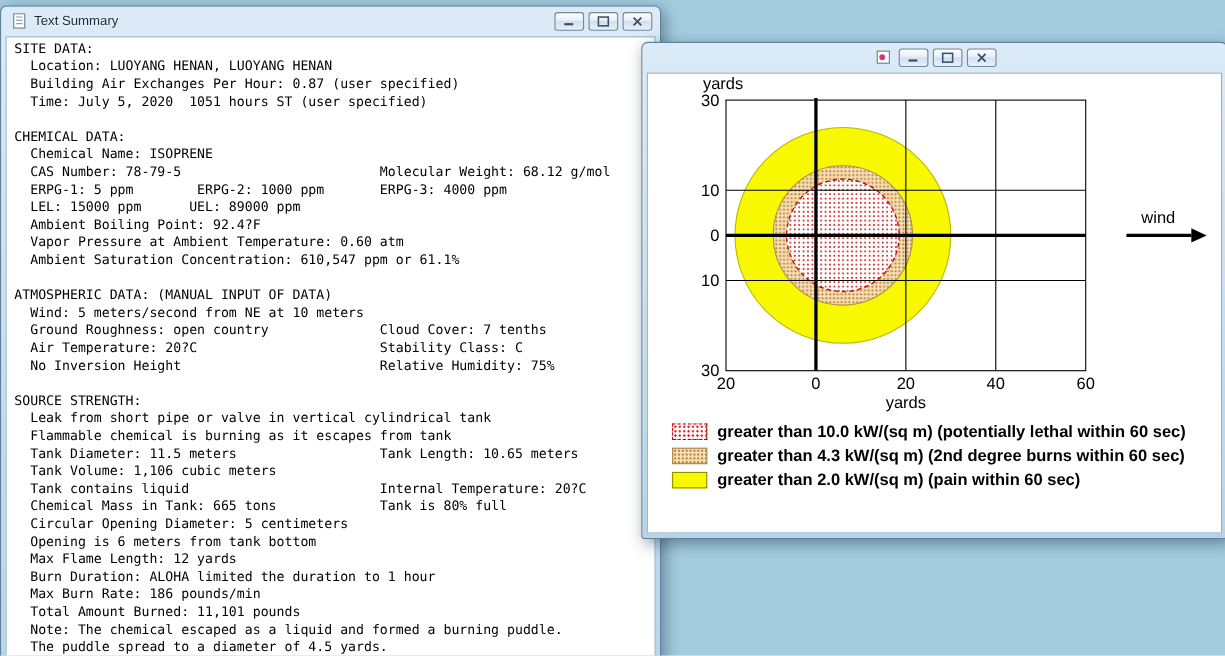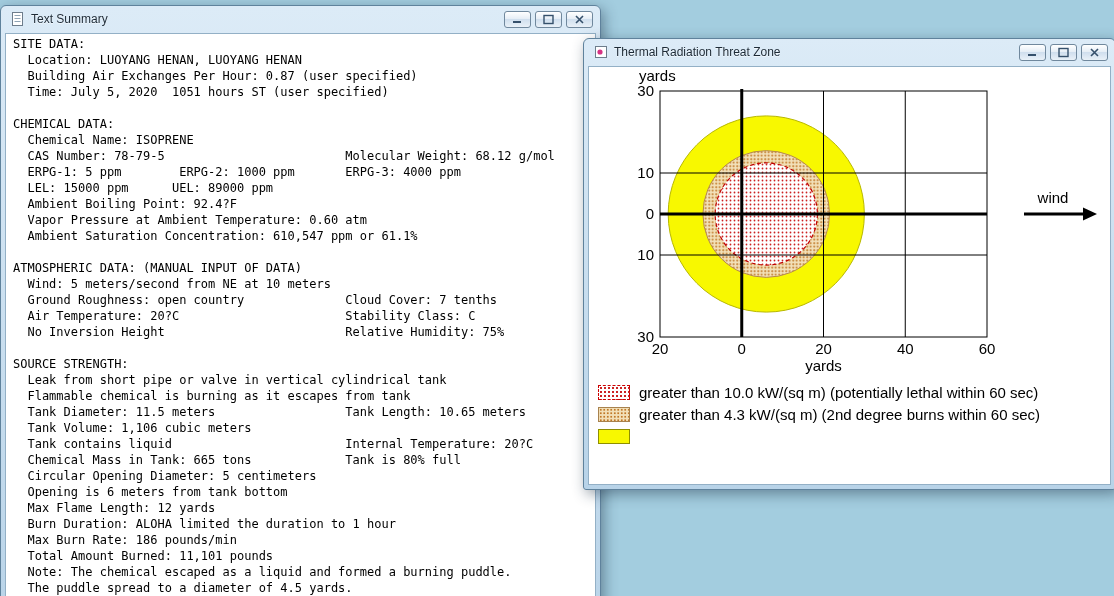"Thermal Radiation Threat Zone" span.title { html: <span>Thermal Radiation Threat Zone</span> -> none }
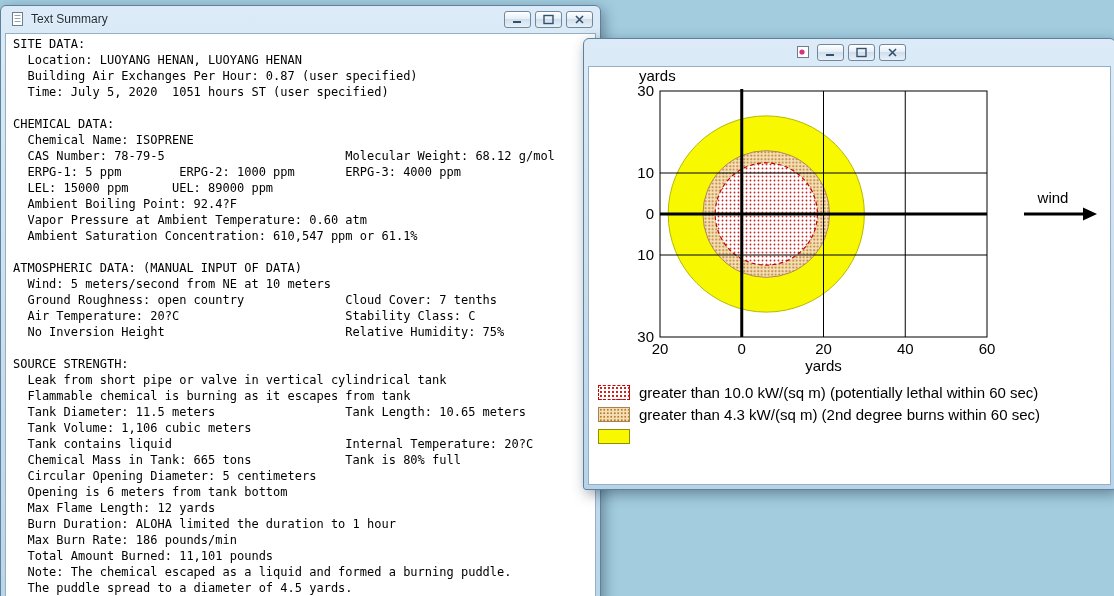"greater than 10.0 kW/(sq m)" .legend { font-weight: none -> bold; padding: 4px 0 0 9px -> 4px 0 0 22px }
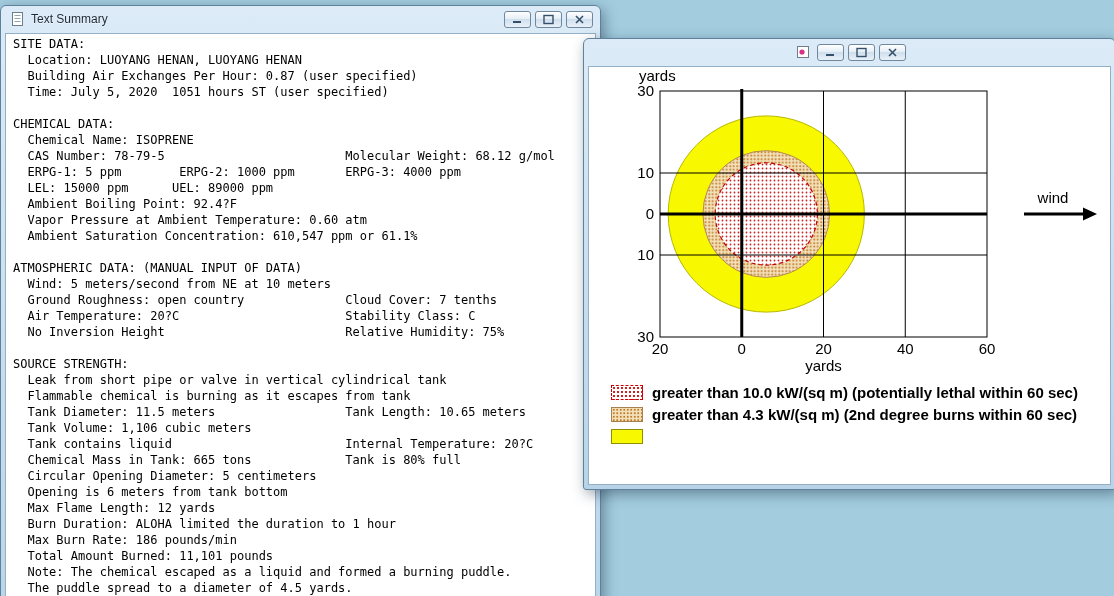"greater than 2.0 kW/(sq m)" span.legend-label { html: none -> <span>greater than 2.0 kW/(sq m) (pain within 60 sec)</span> }
